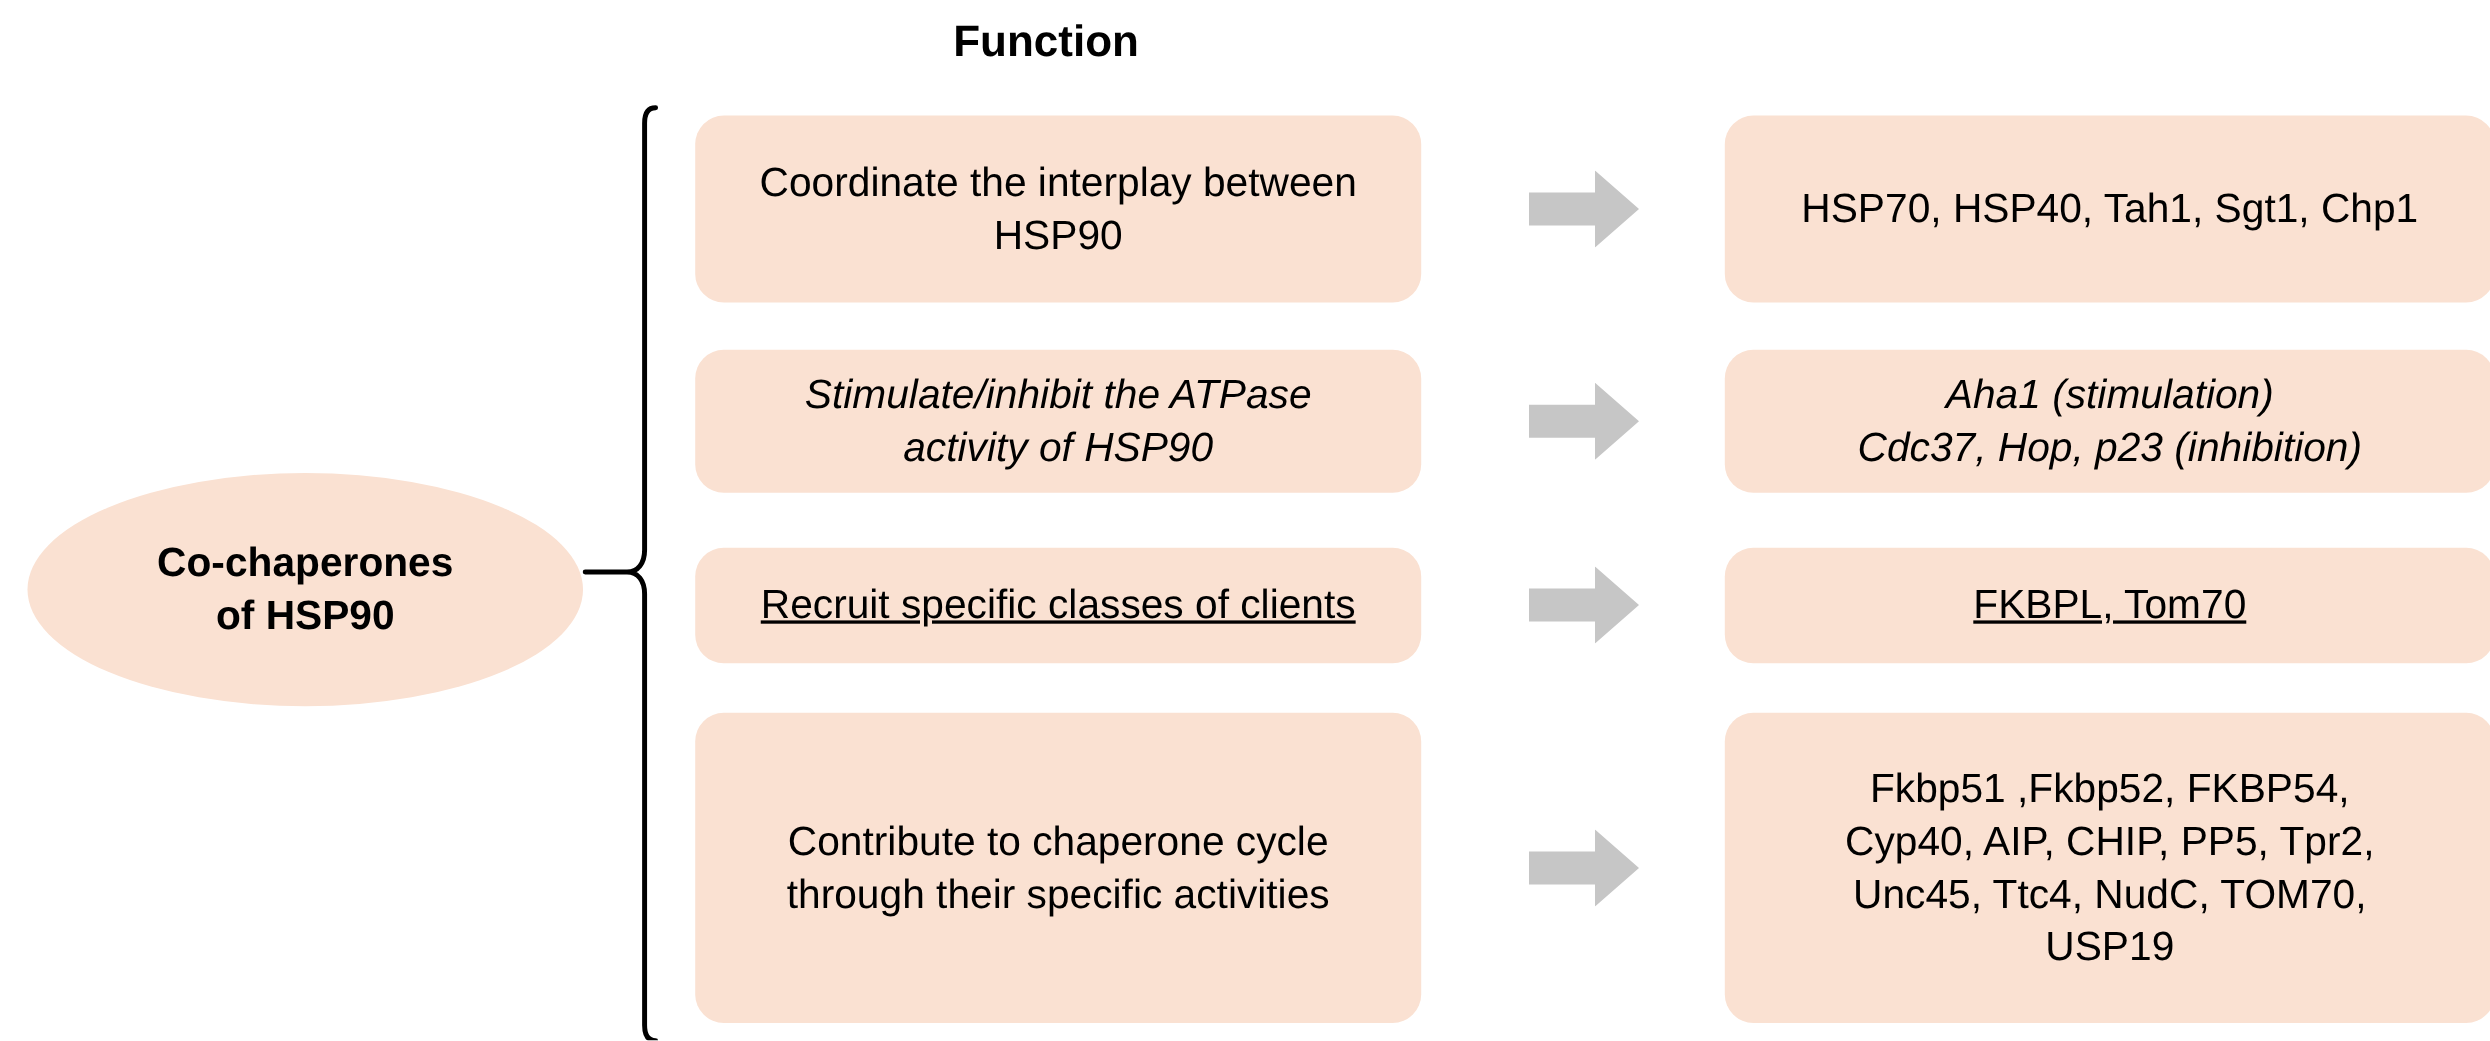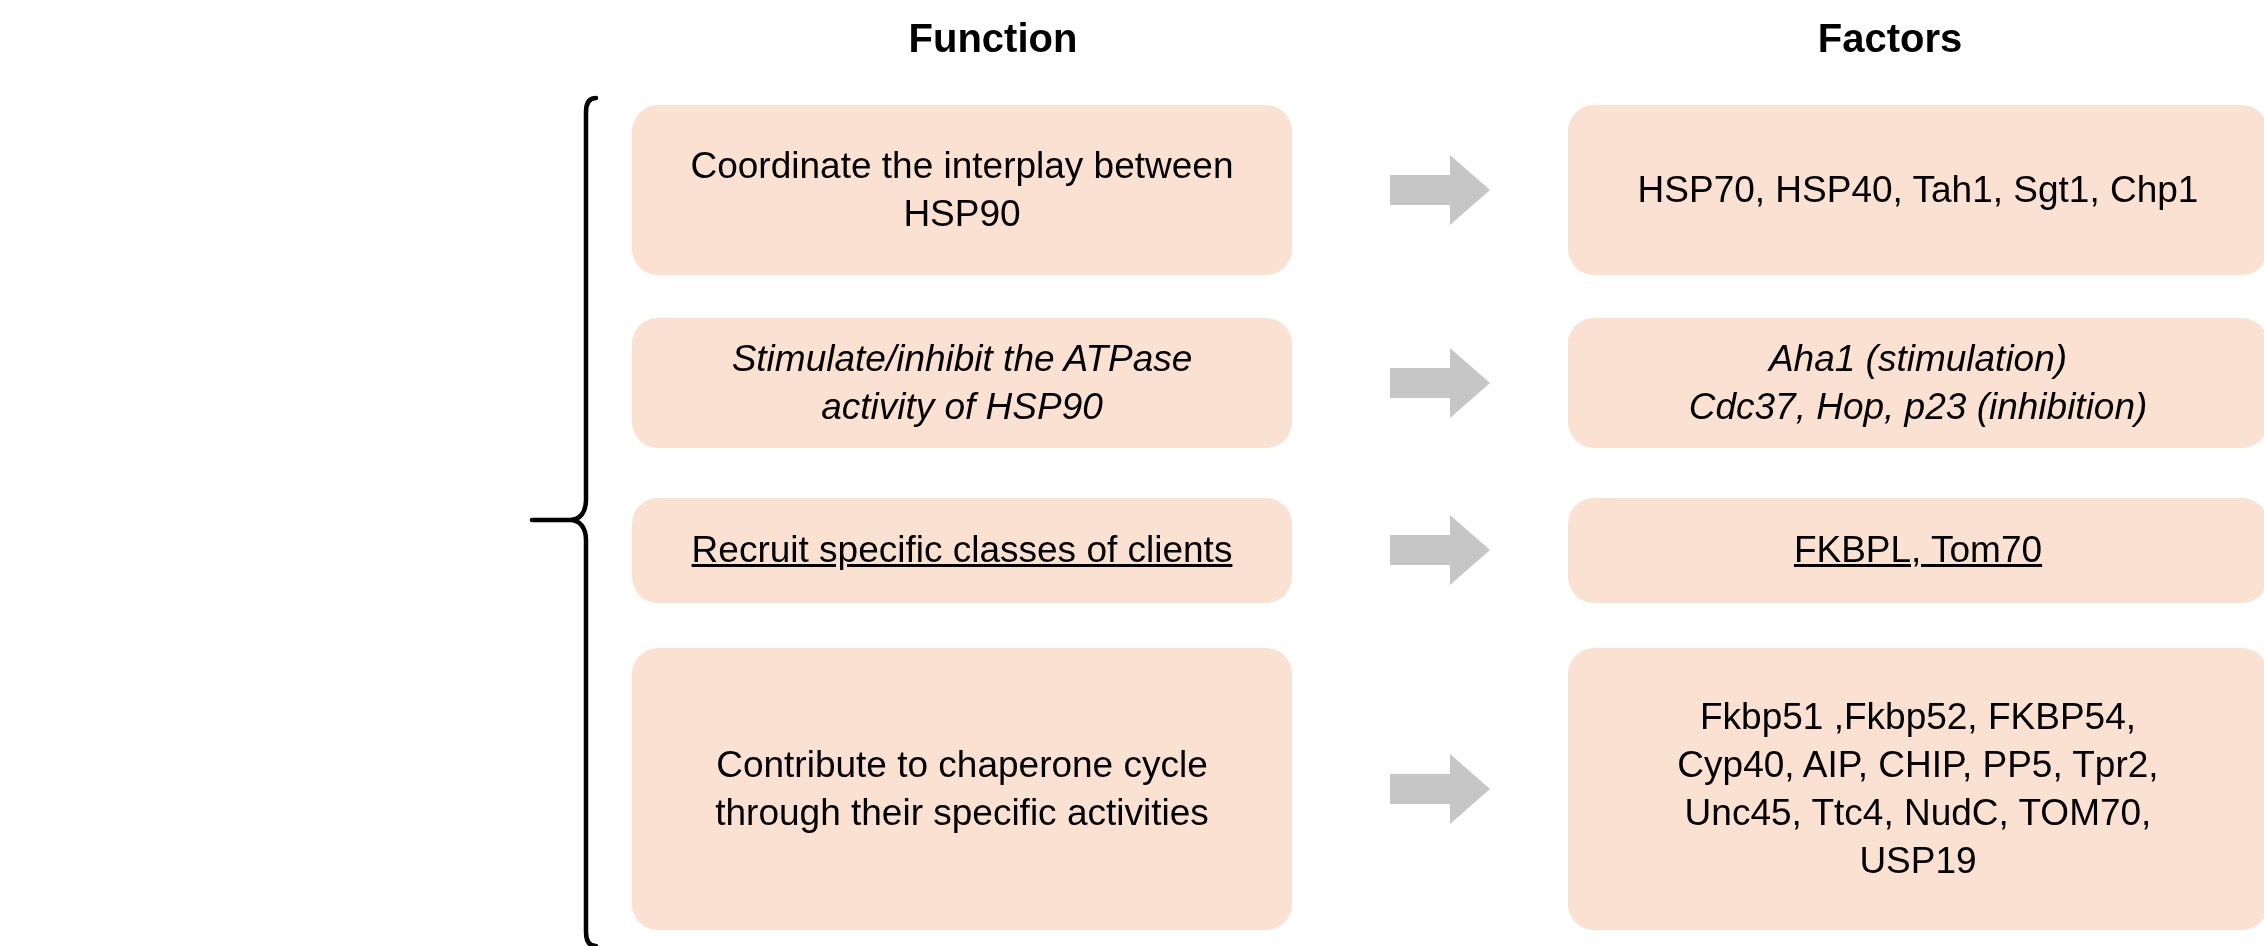"Function" #header-function { left: 793px -> 751px }
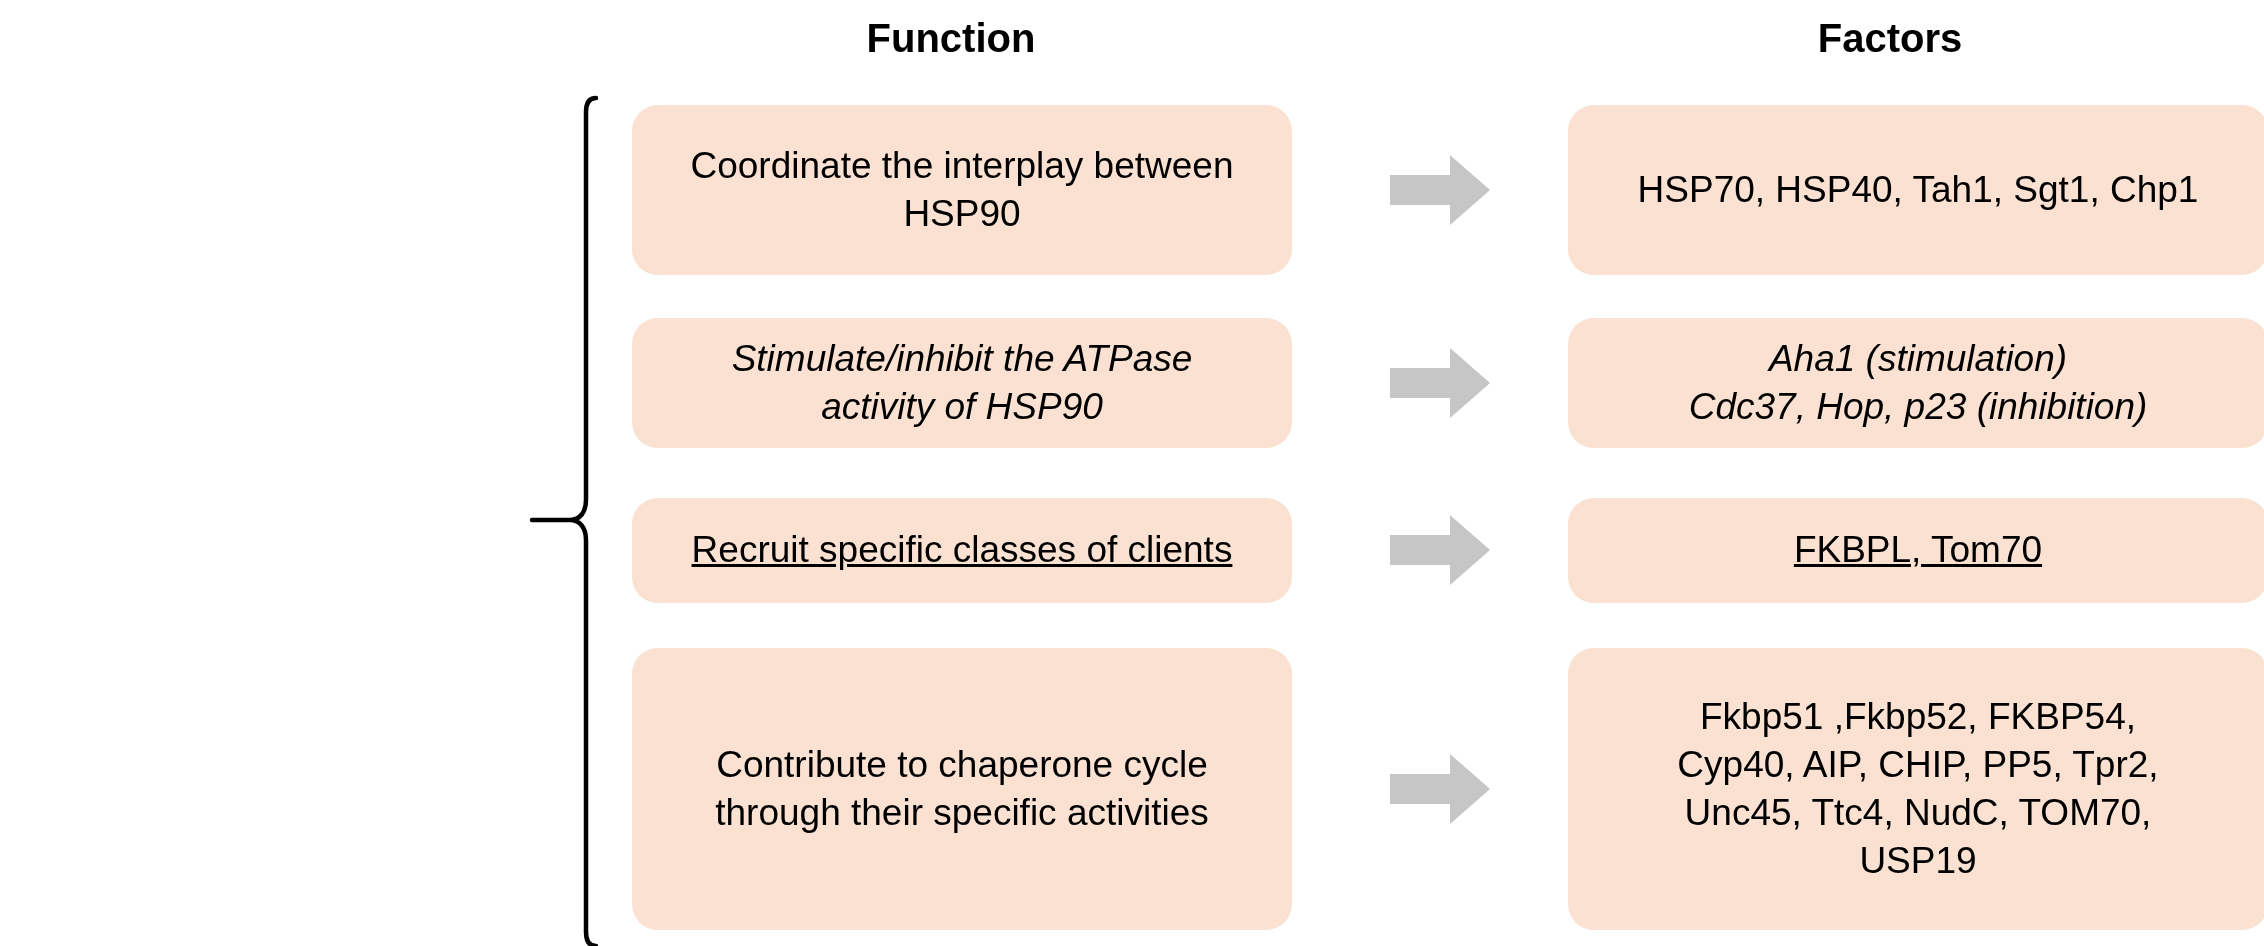"Factors" div.col-header { html: <div>Factors</div> -> none }
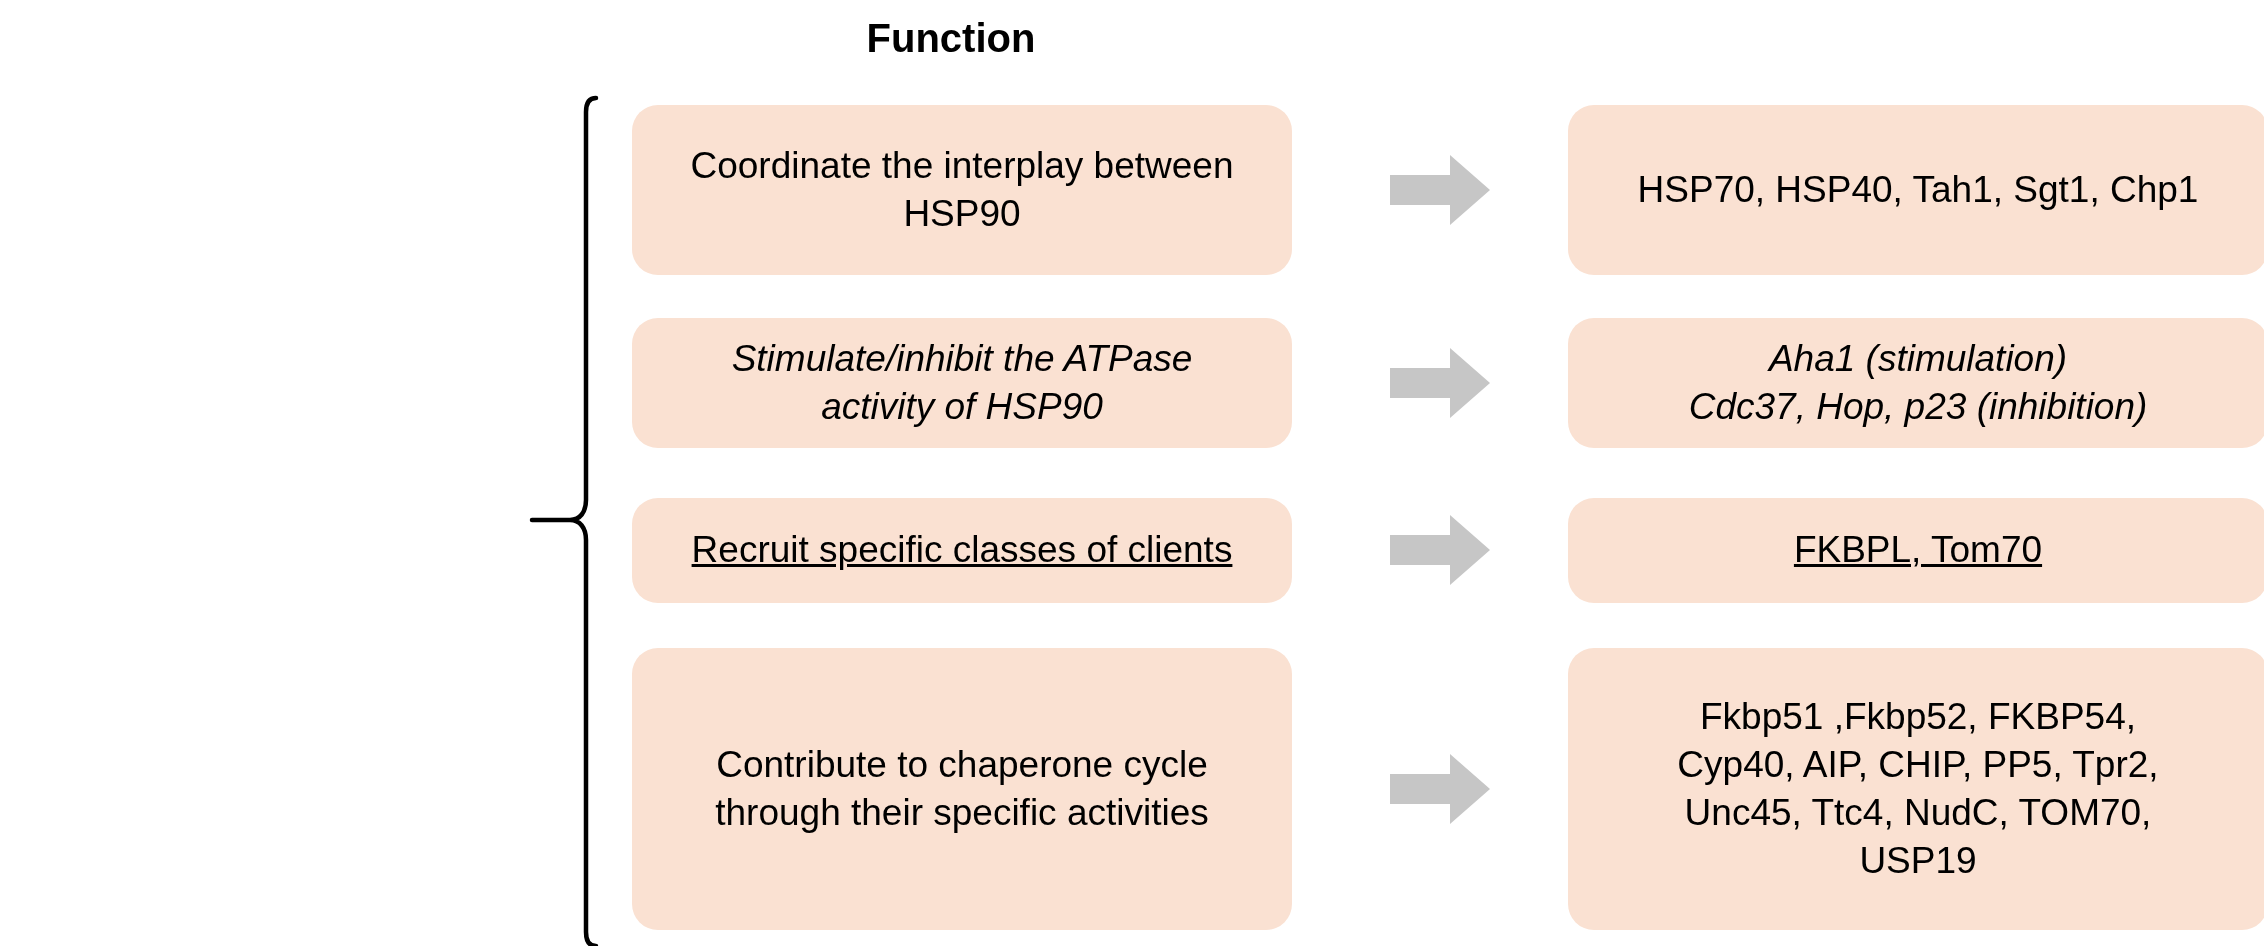"Co-chaperones" div { html: none -> <div> <div>Co-chaperones of HSP90</div> </div> }
